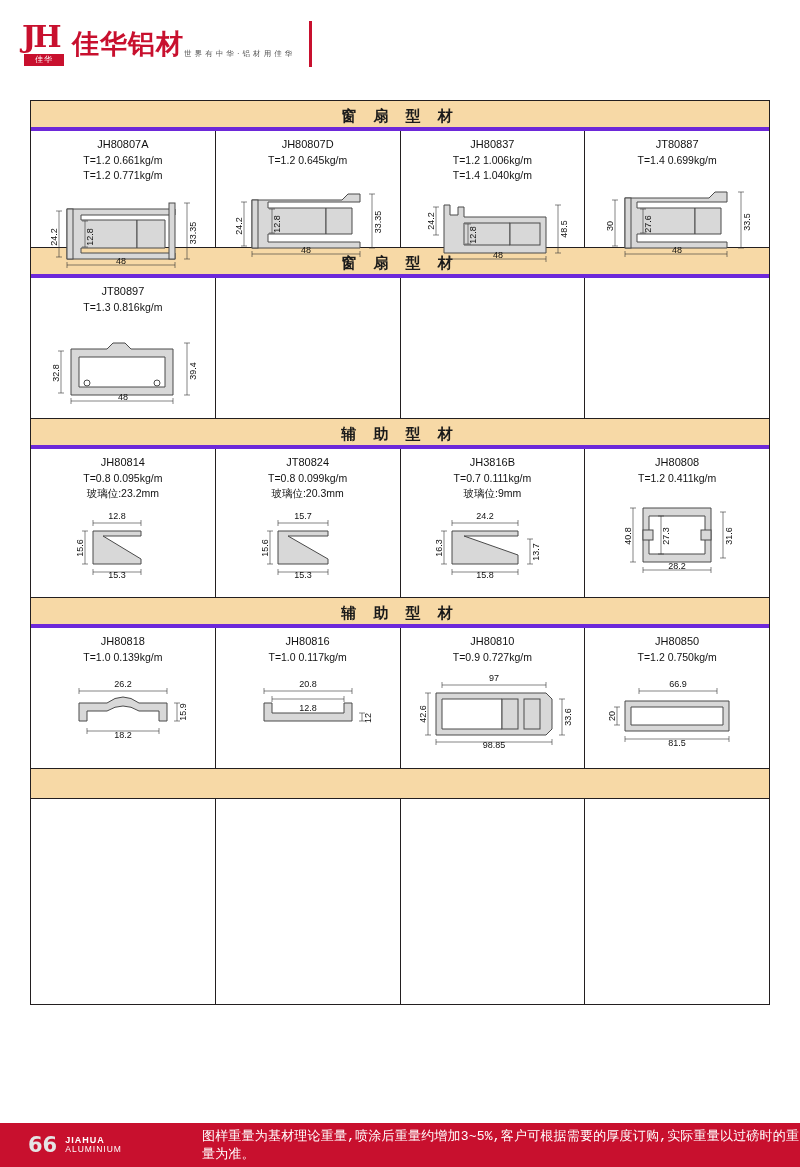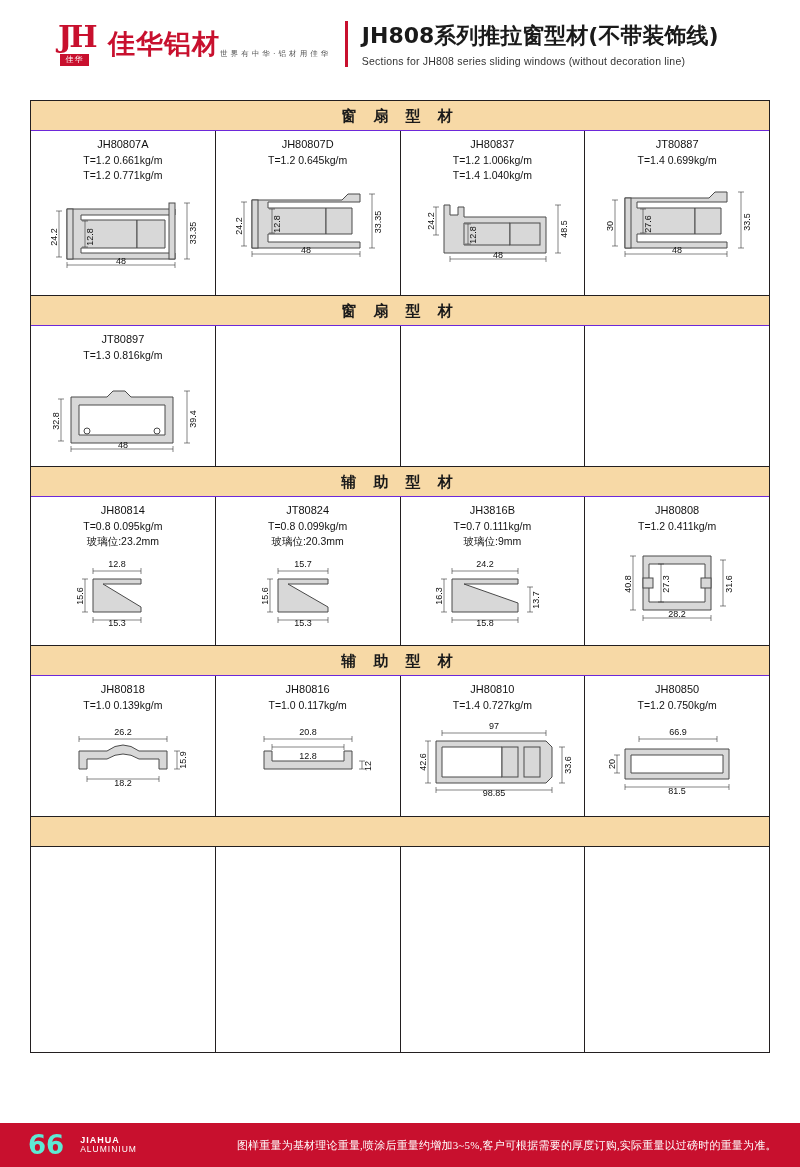"JH" .logo-mark { margin-left: 36px -> none }
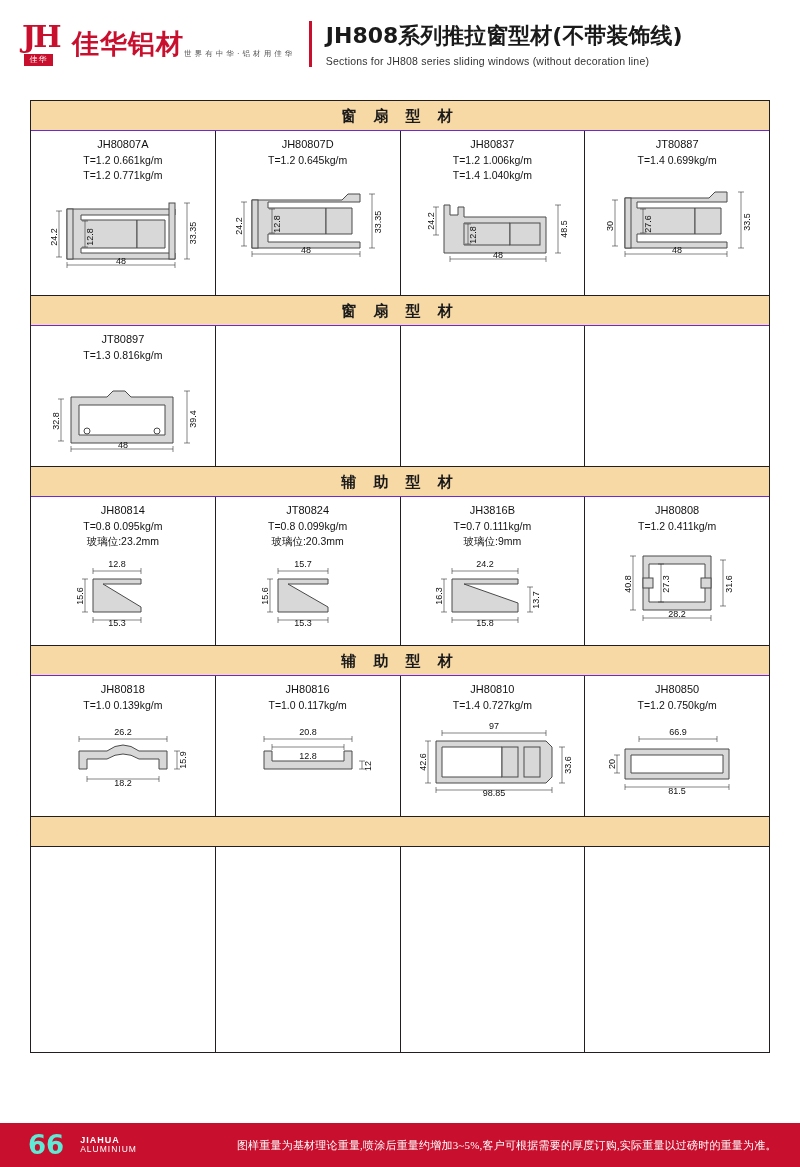"JH808系列推拉窗型材(不带装饰线)" div.title-block { html: <div> <div>JH808系列推拉窗型材(不带装饰线)</div> <div>Sections for JH808 series sliding windows (without decoration line)</div> </div> -> none }
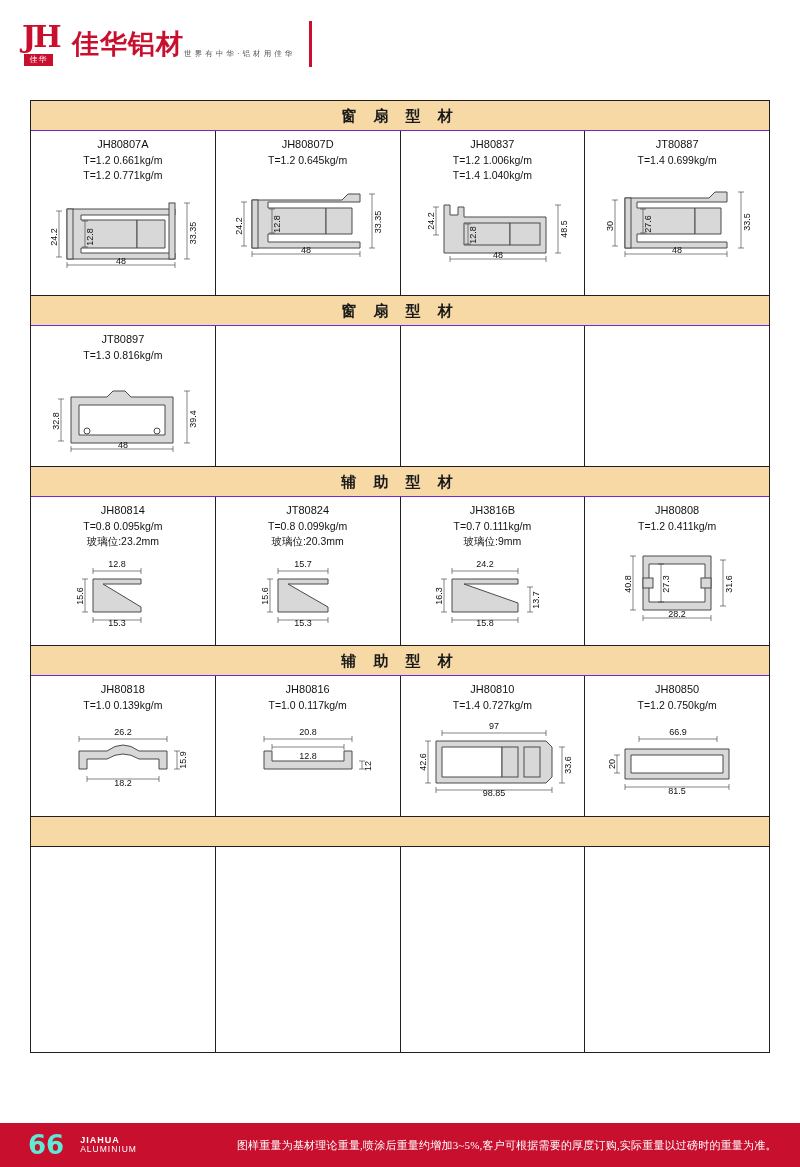"佳华" .logo-mark .lm-bot { width: 29px -> 40px }
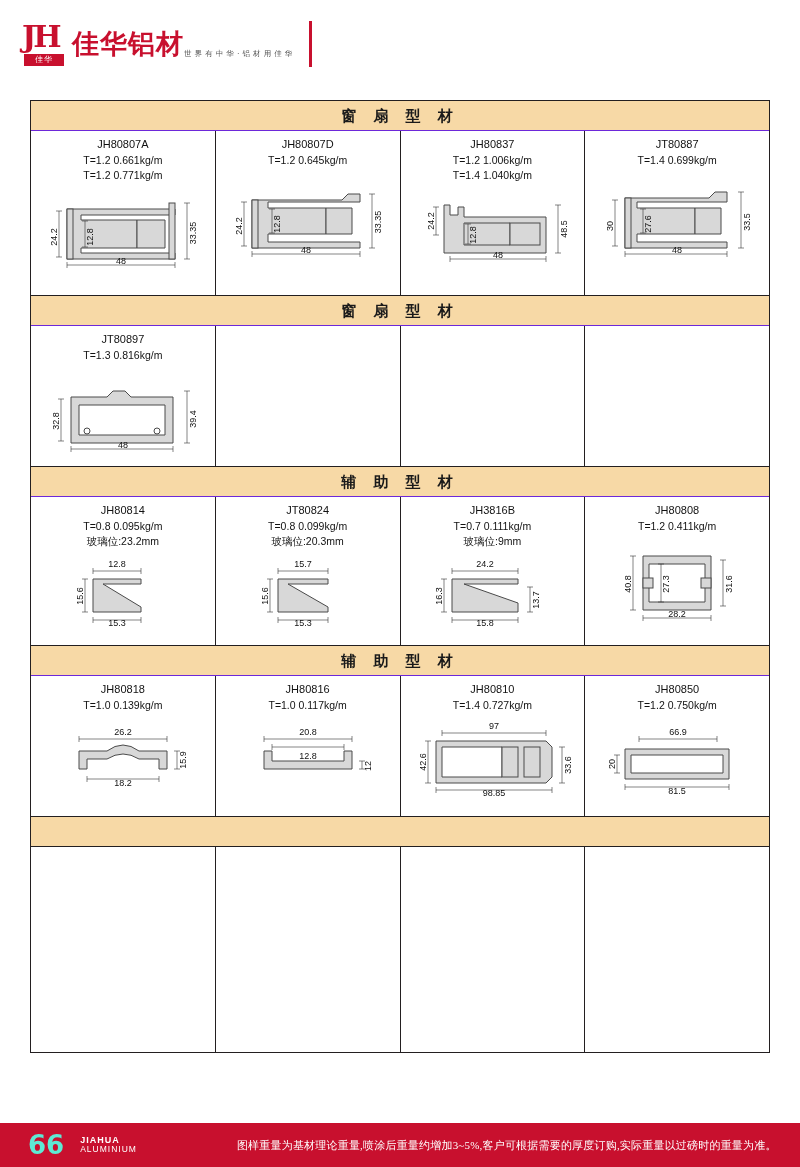"窗 扇 型 材" .band { border-bottom: 1px solid #6d28d9 -> 4px solid #6d28d9 }
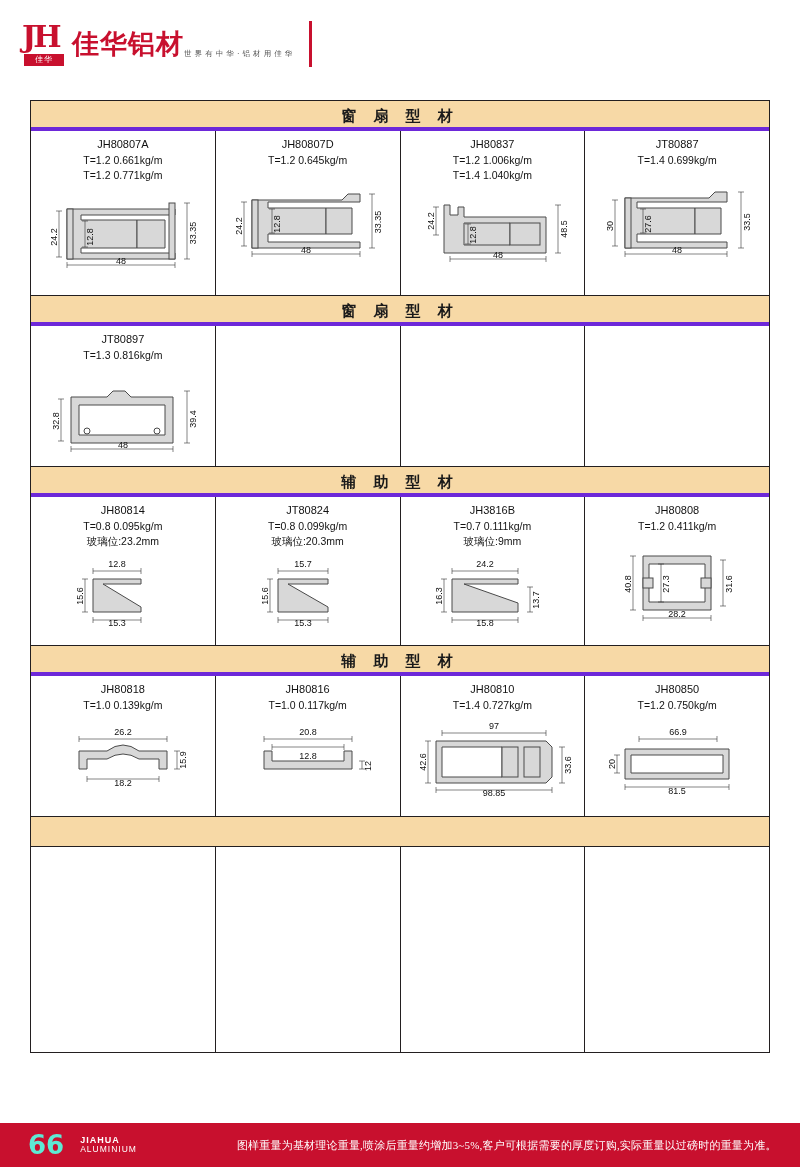"JH80807A" .row-a .cell { height: 164px -> 116px }
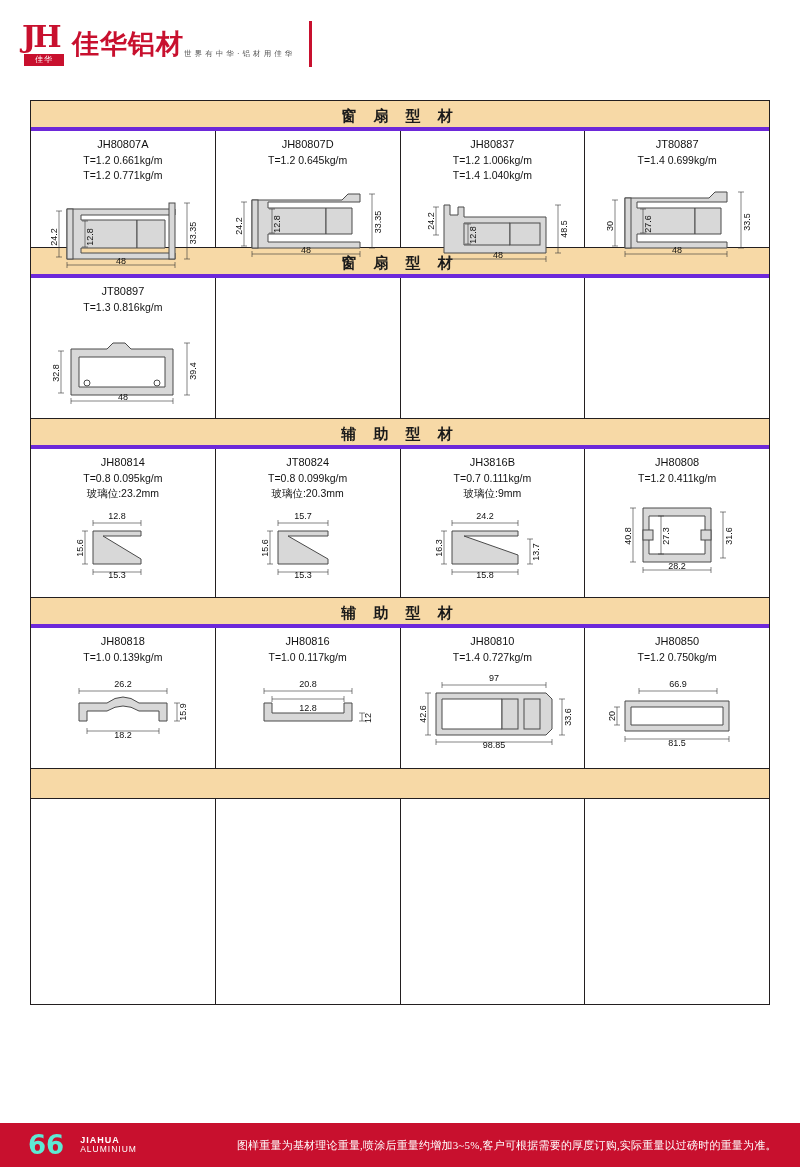"T=1.4 0.727kg/m" div.lbl { text: 1.4 -> 0.9 }
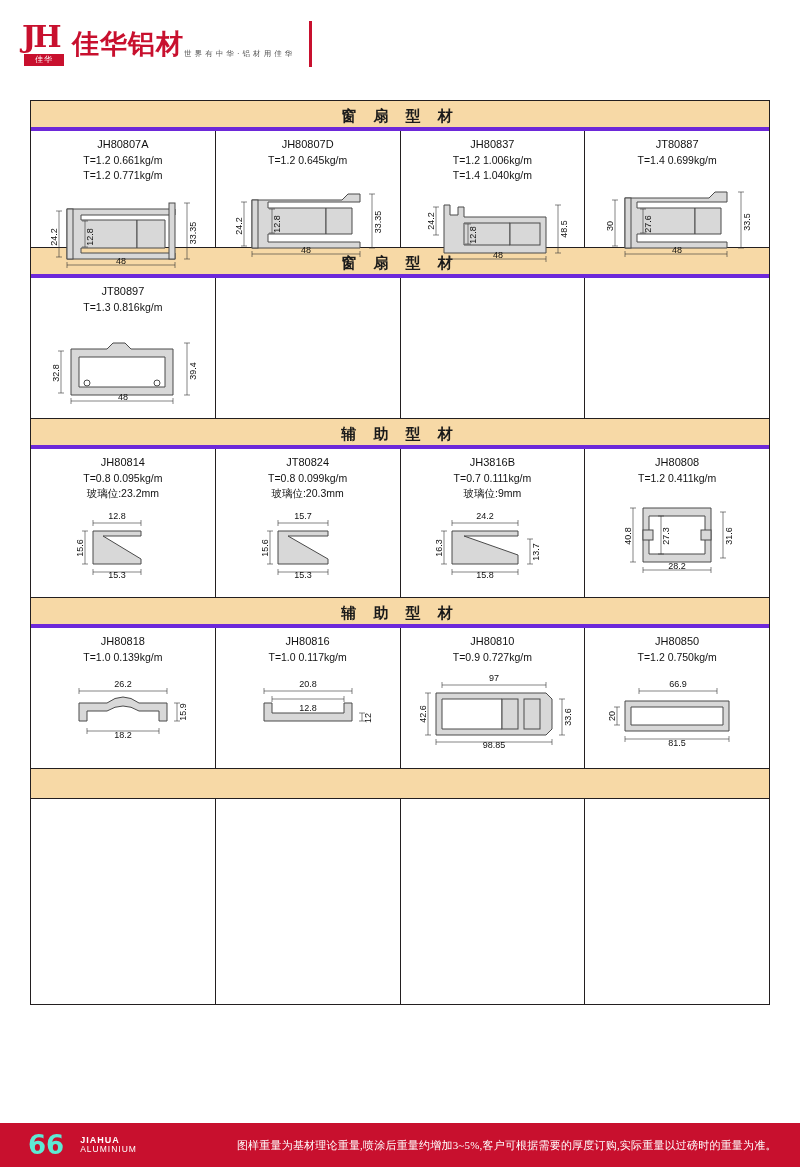"66" .pg-num { color: #5eead4 -> #e5e5e5; font-size: 26px -> 21px }
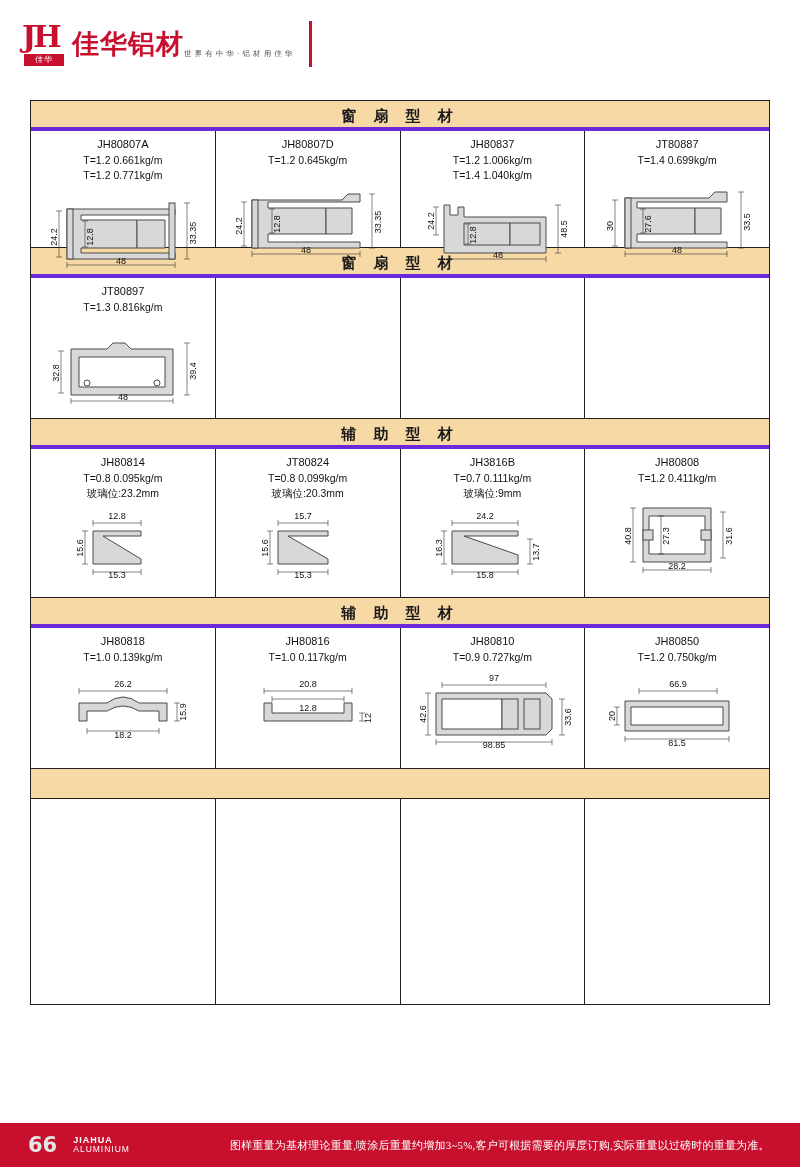"JIAHUA" .pg-brand { margin-left: 16px -> 8px }
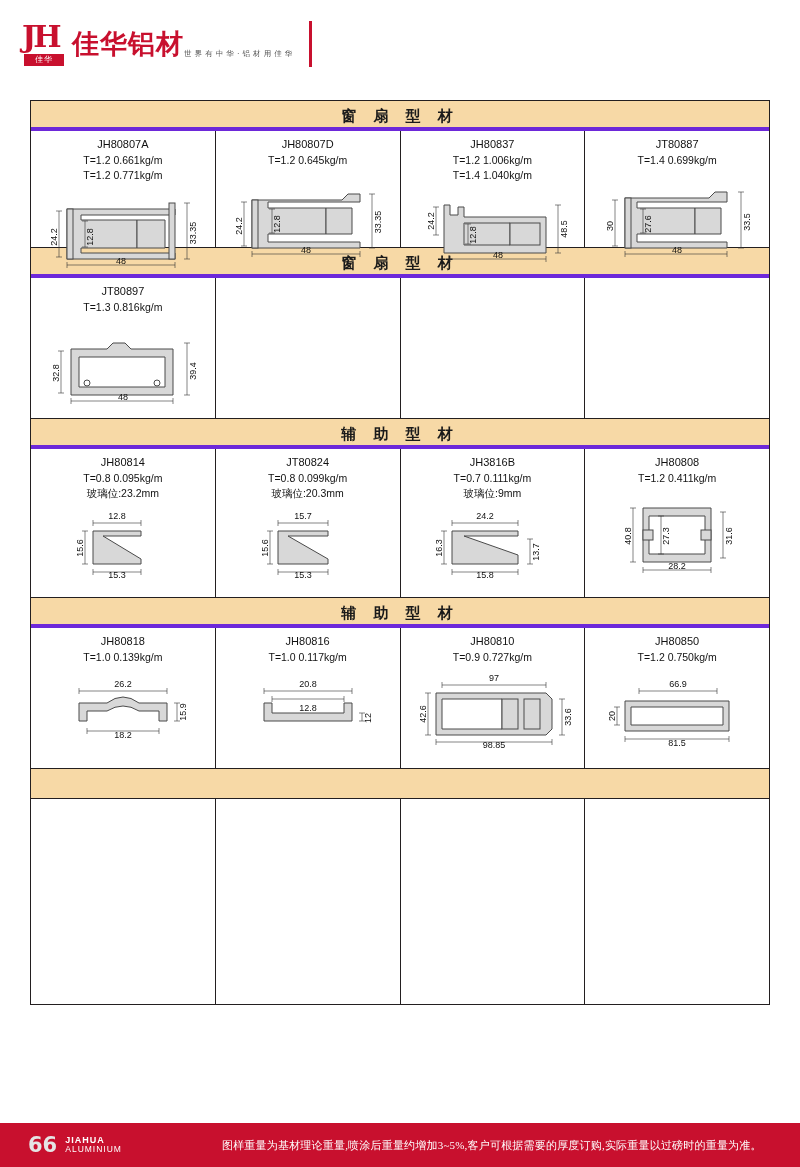"图样重量为基材理论重量,喷涂后重量约增加3~5%,客户可根据需要的厚度订购,实际" .footer-note { font-family: Liberation Serif, serif -> Liberation Mono, monospace; font-size: 11px -> 13px; margin-left: 100px -> 80px }
